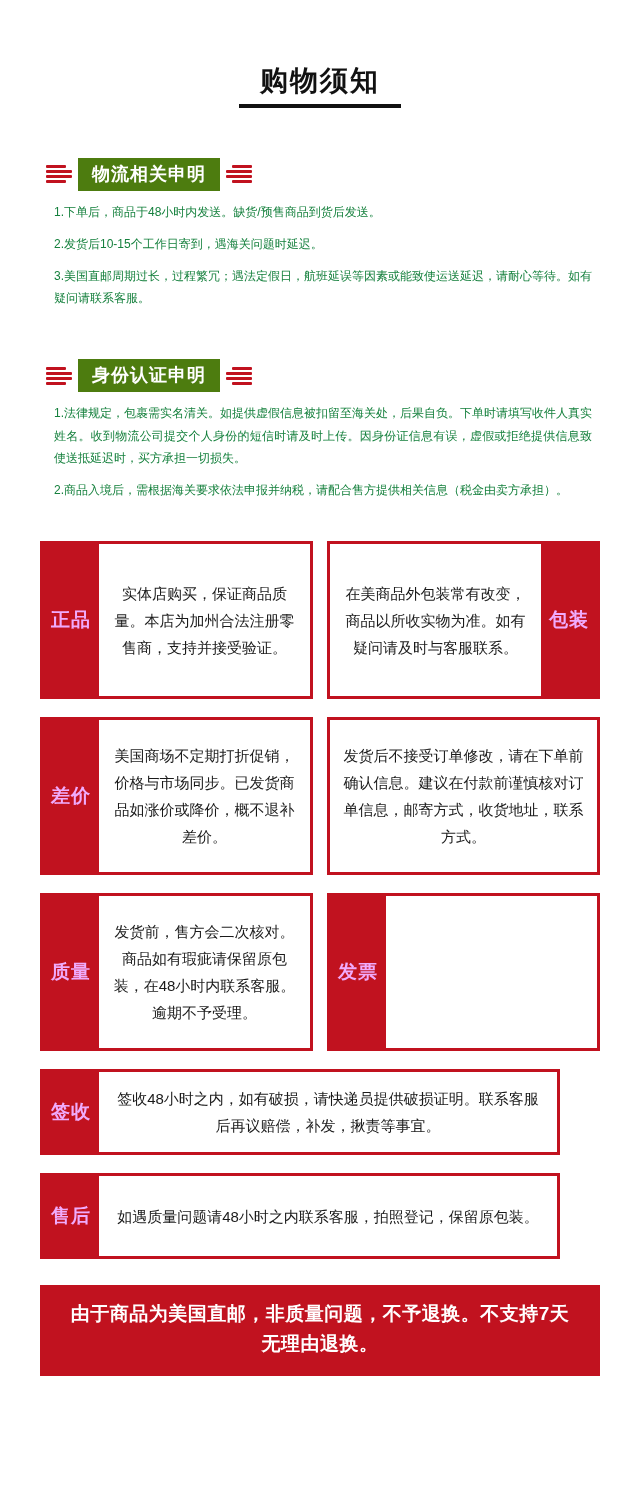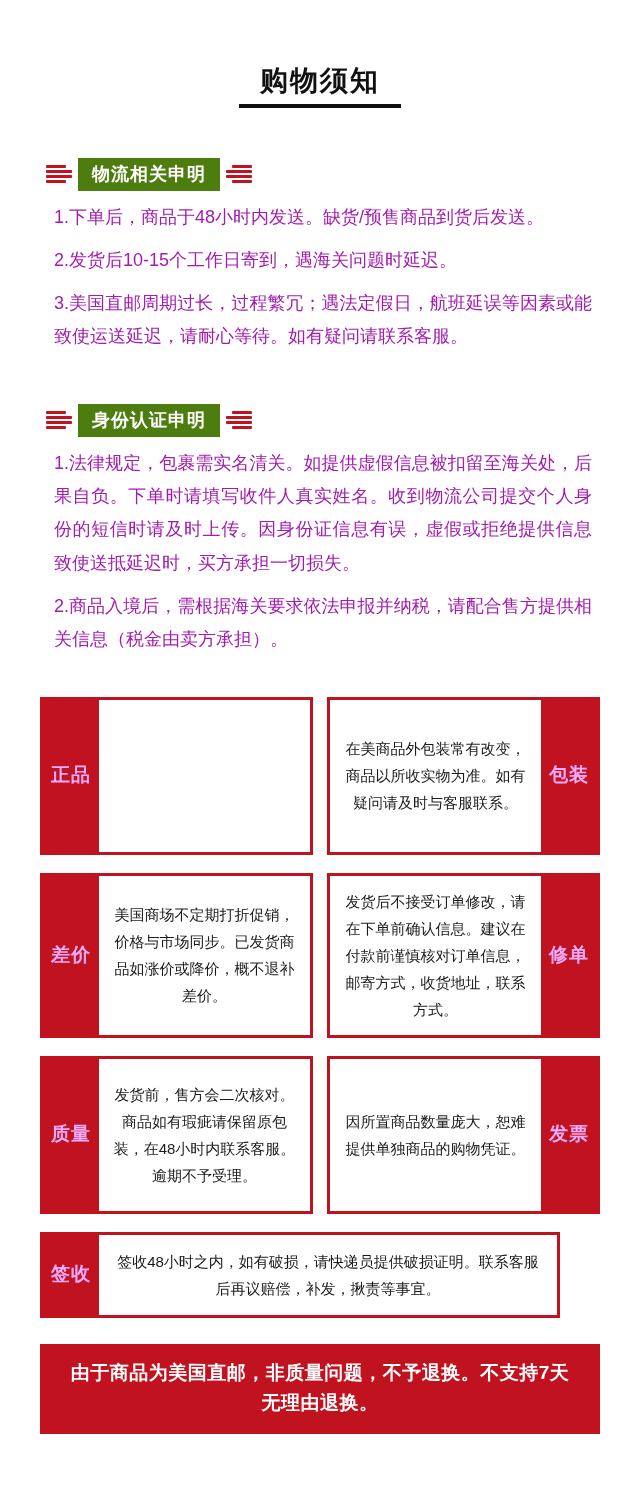"1.下单后，商品于48小时内发送。缺货/预售商品到货后发送。" .para { color: #a21caf -> #15803d; font-size: 18px -> 12px }
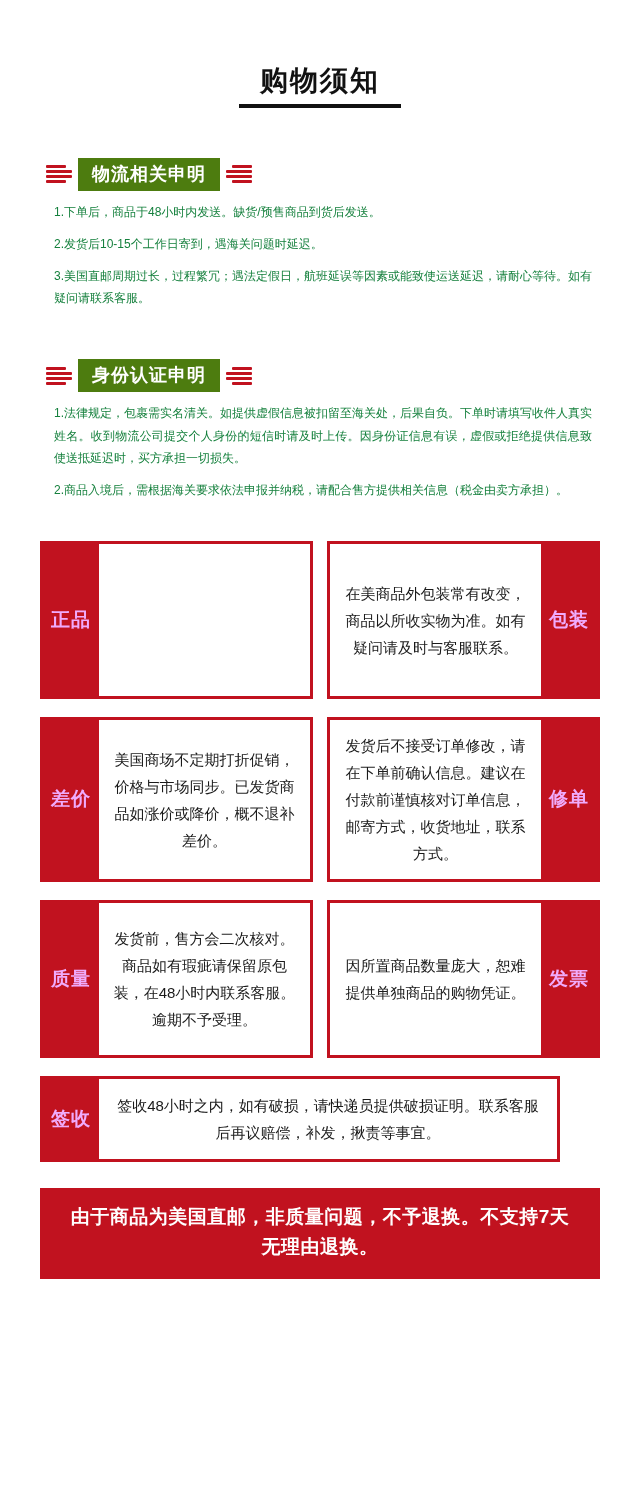"实体店购买，保证商品质量。本店为加州合法注册零售商，支持并接受验证。" div.cell-body { html: none -> <div>实体店购买，保证商品质量。本店为加州合法注册零售商，支持并接受验证。</div> }
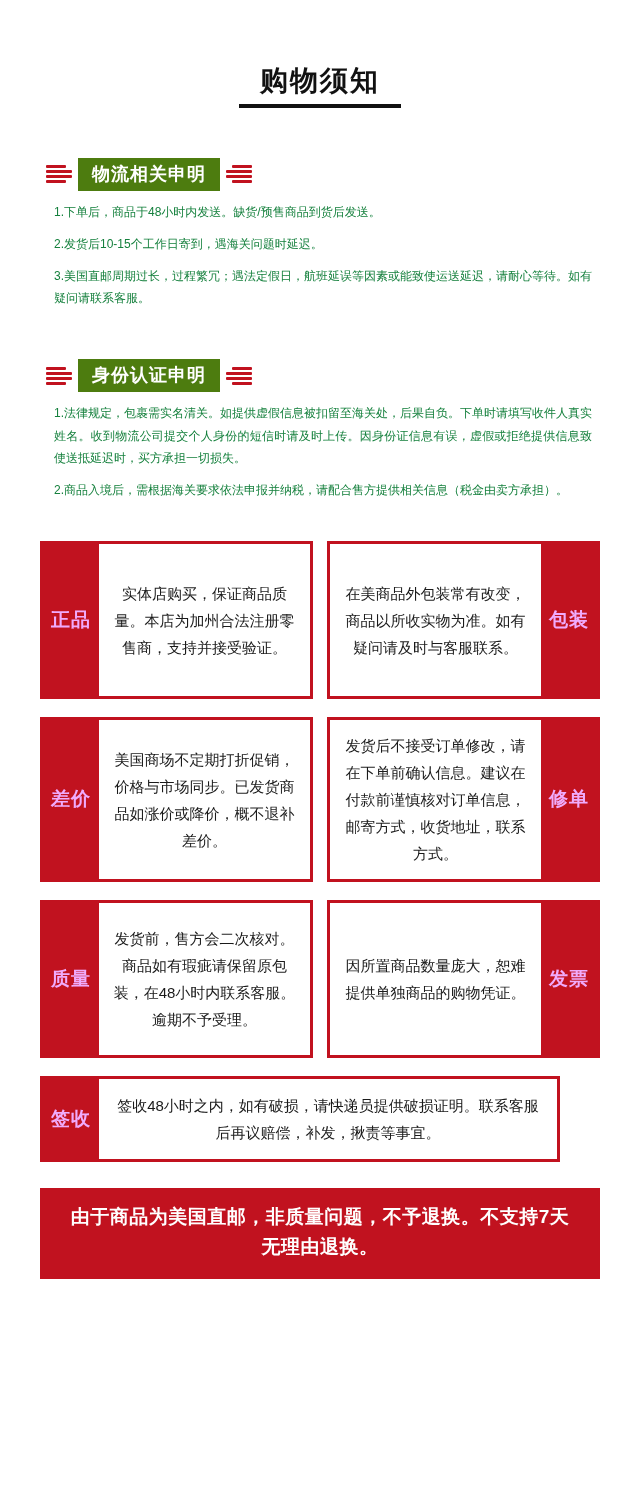"修单" div.tagbox { html: <div>修单</div> -> none }
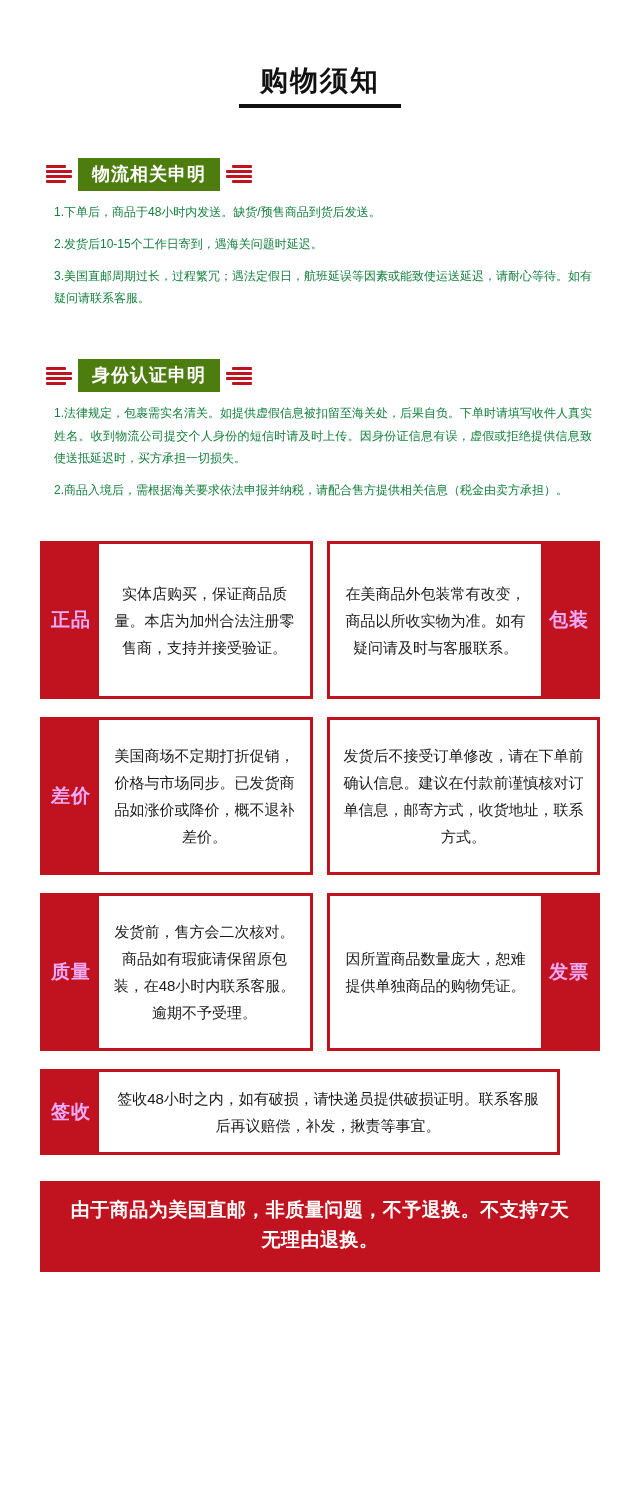"因所置商品数量庞大，恕难提供单独商品的购物凭证。" div.cell-body { html: <div>因所置商品数量庞大，恕难提供单独商品的购物凭证。</div> -> none }
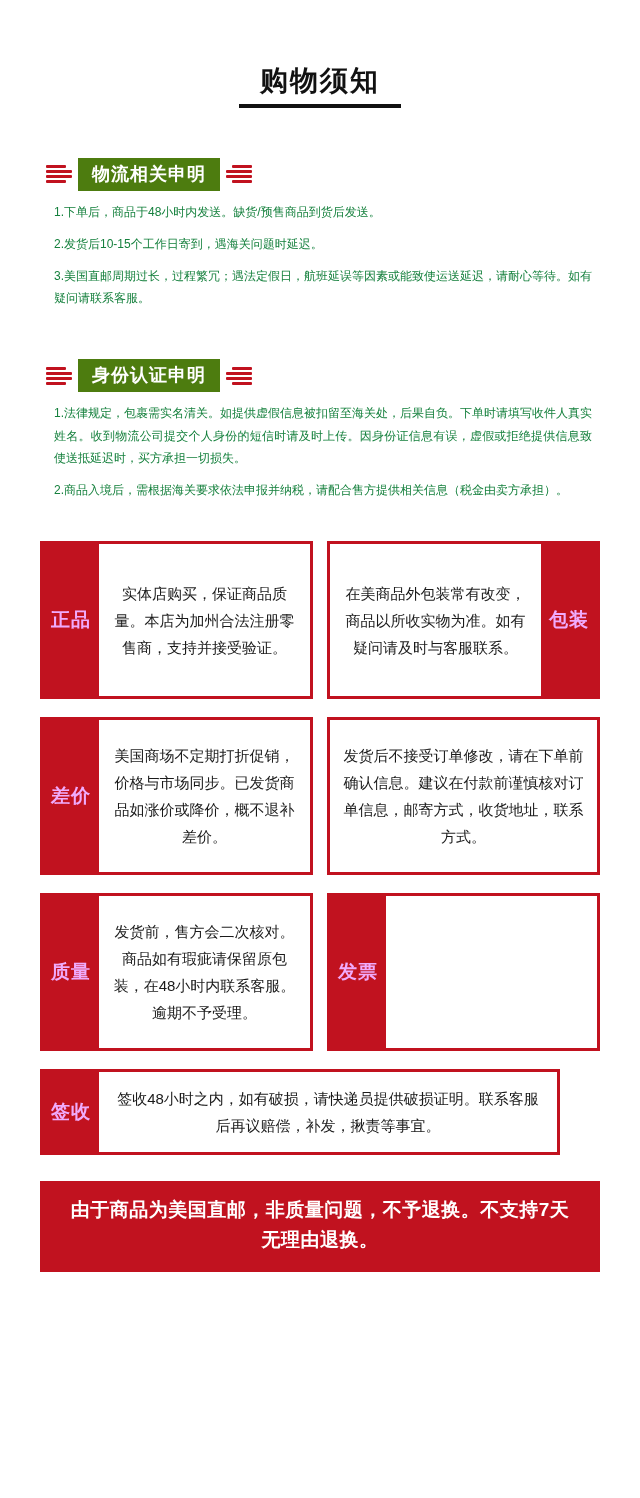"售后" div.cell { html: none -> <div> <div>售后</div> <div>如遇质量问题请48小时之内联系客服，拍照登记，保留原包装。</div> </div> }
